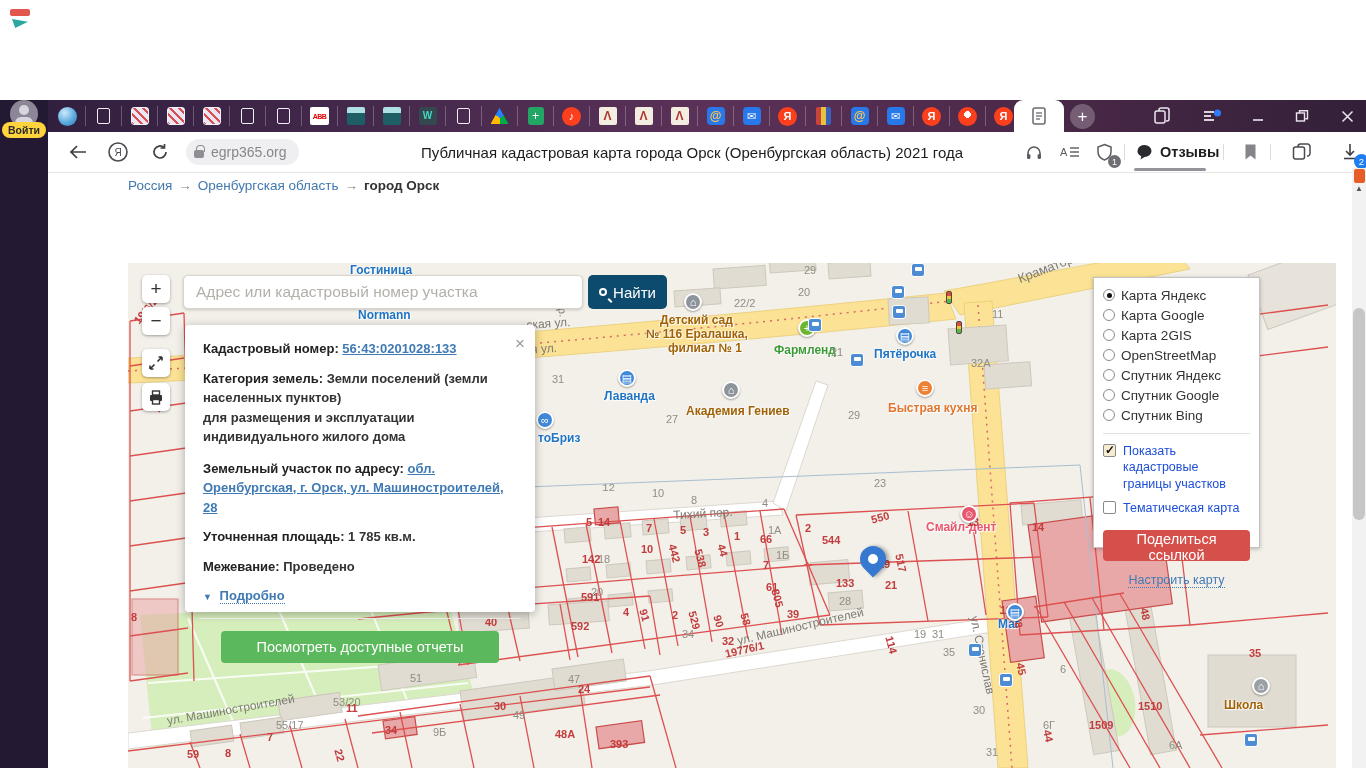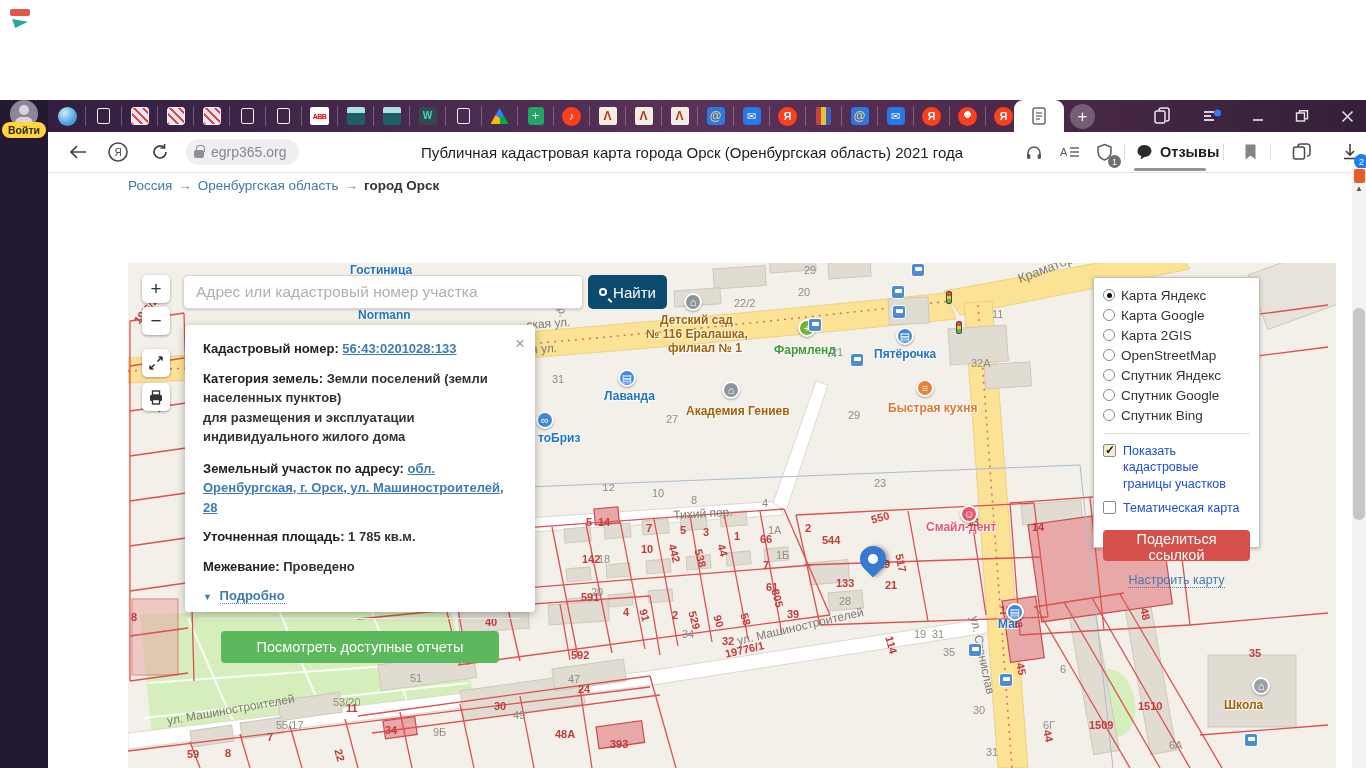"592" div.mlabel { margin-top: 29px -> none }
